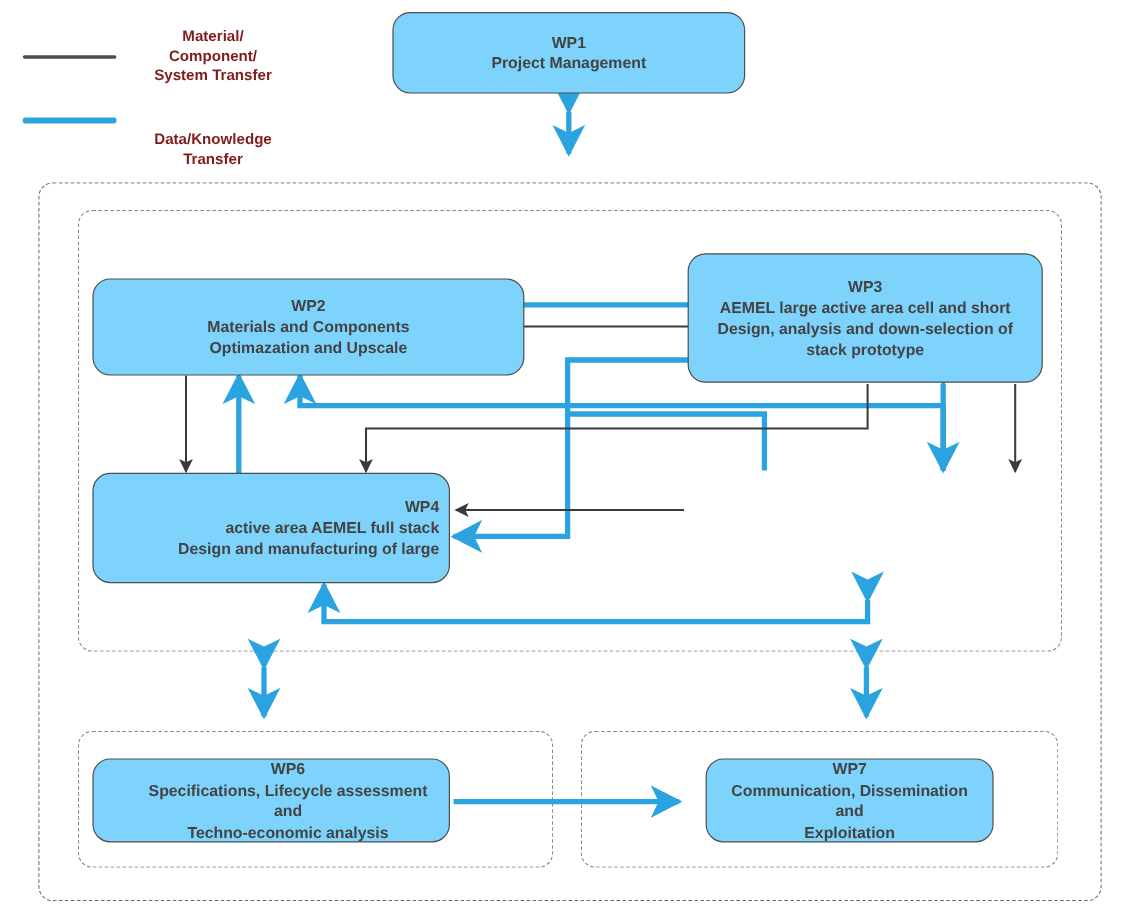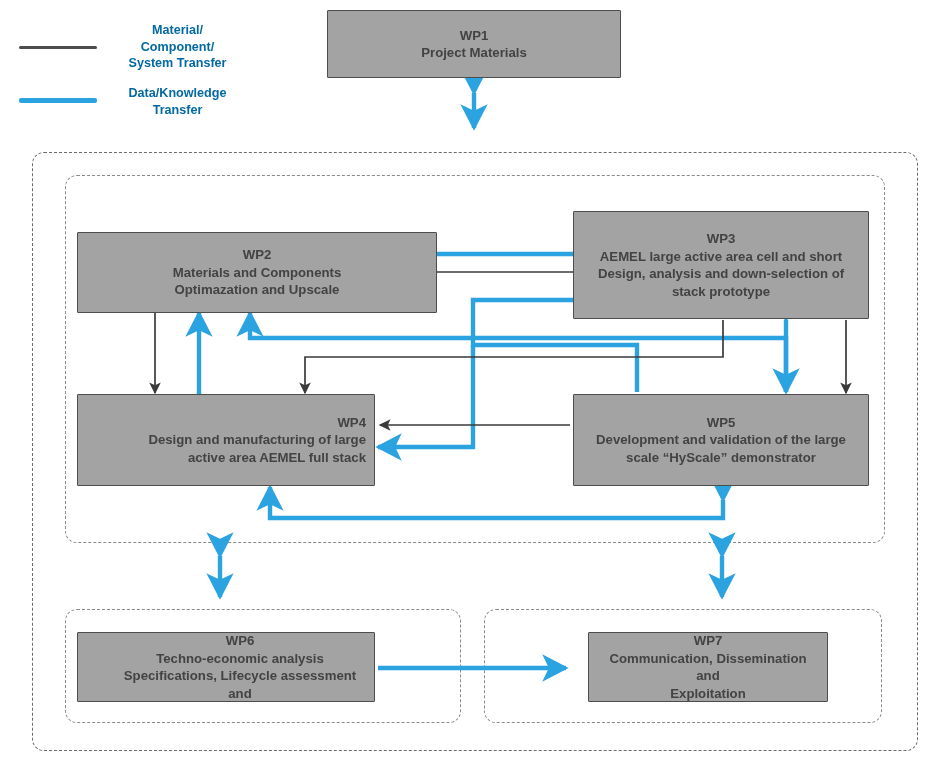"Material/" .legend { color: #0369a1 -> #7f1d1d }
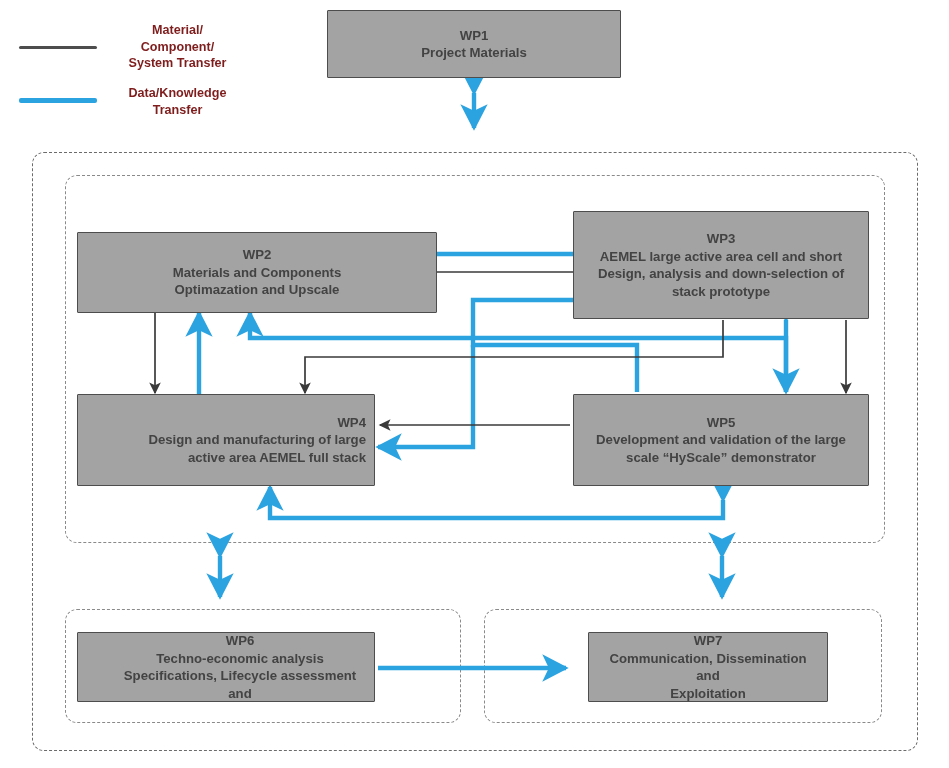"WP1" .wp { background: #a3a3a3 -> #7dd3fc; border-radius: 1px -> 15px }
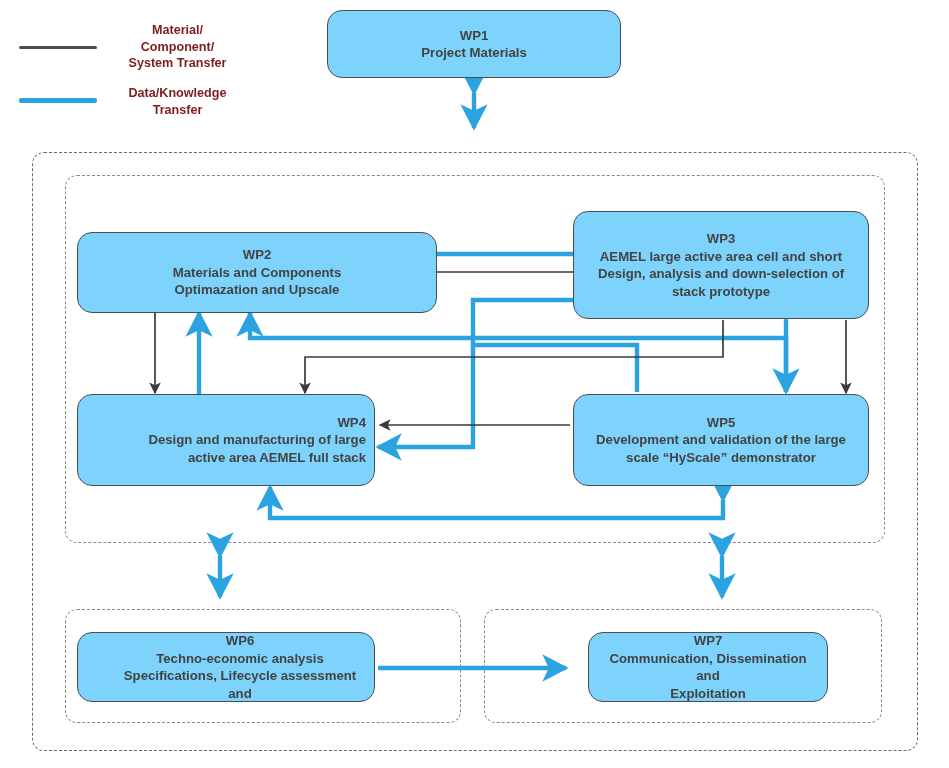"Project Materials" div.desc { text: Materials -> Management }
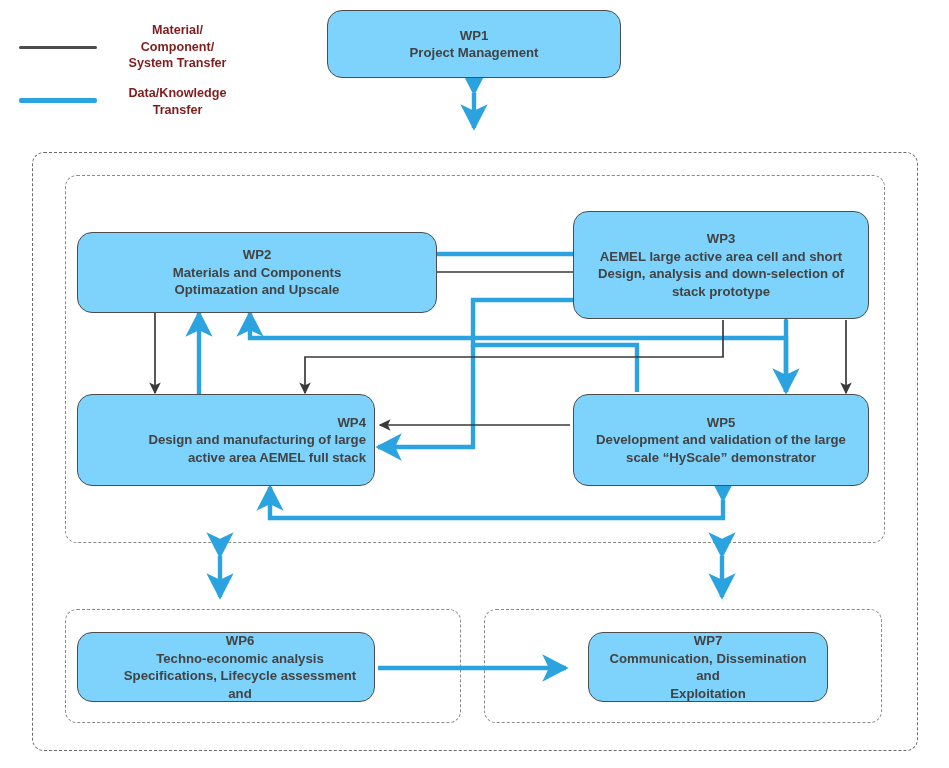"Data/Knowledge" div.legend { top: 85px -> 108px }
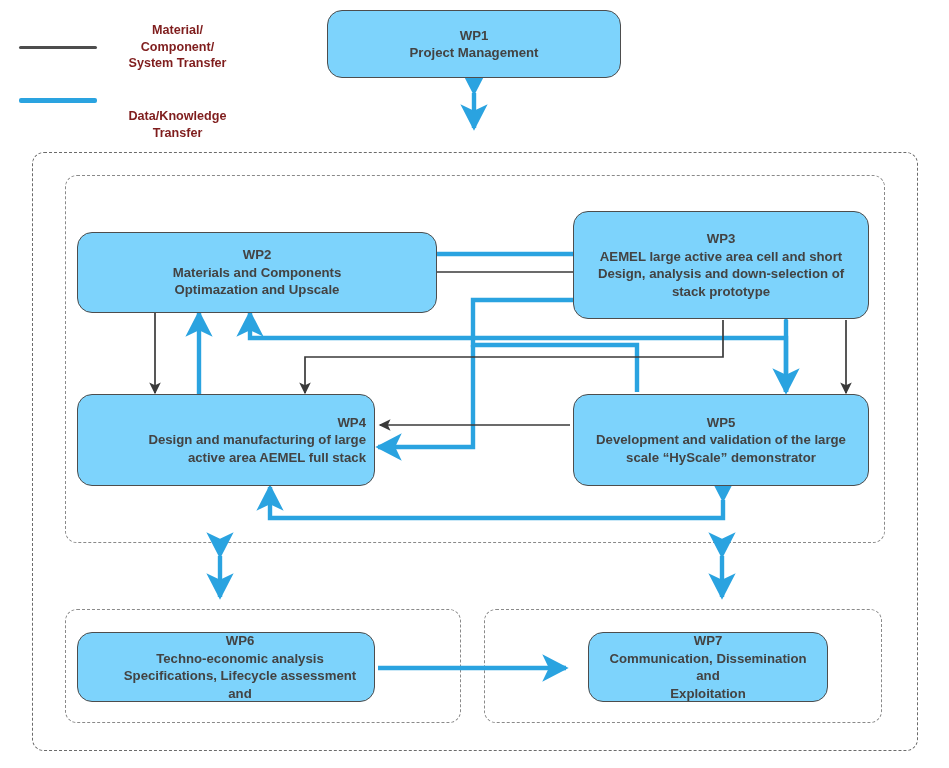"WP5" div.wp { html: <div> <div>WP5</div> <div>Development and validation of the large</div> <div>scale “HyScale” demonstrator</div> </div> -> none }
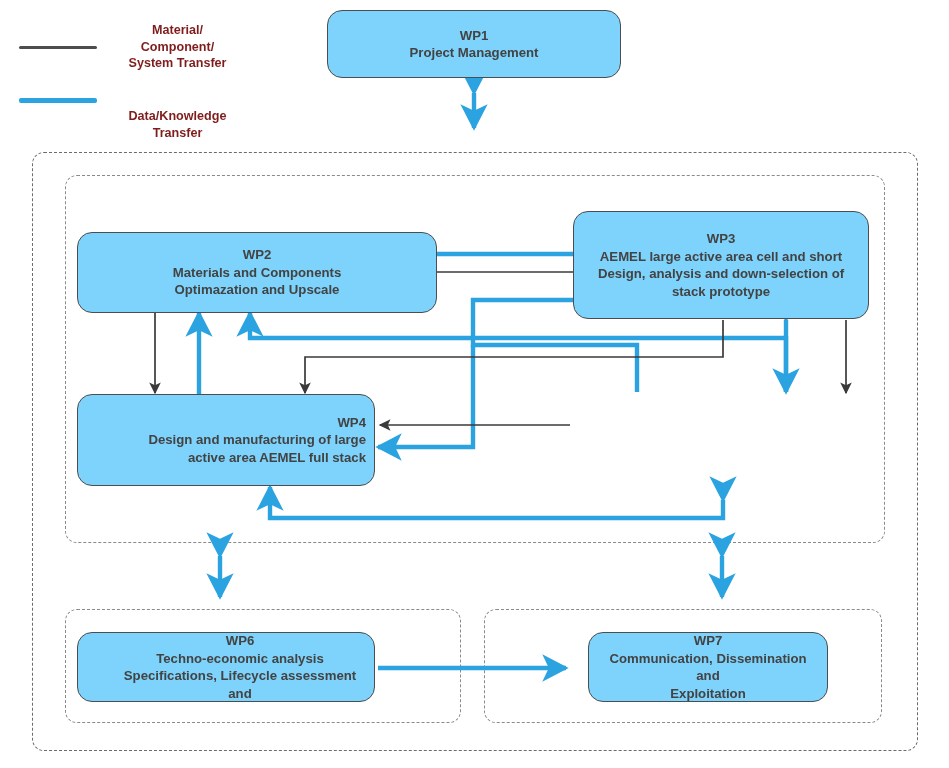"Design and manufacturing of large" div.desc { order: before "active area AEMEL full stack" -> after "active area AEMEL full stack" }
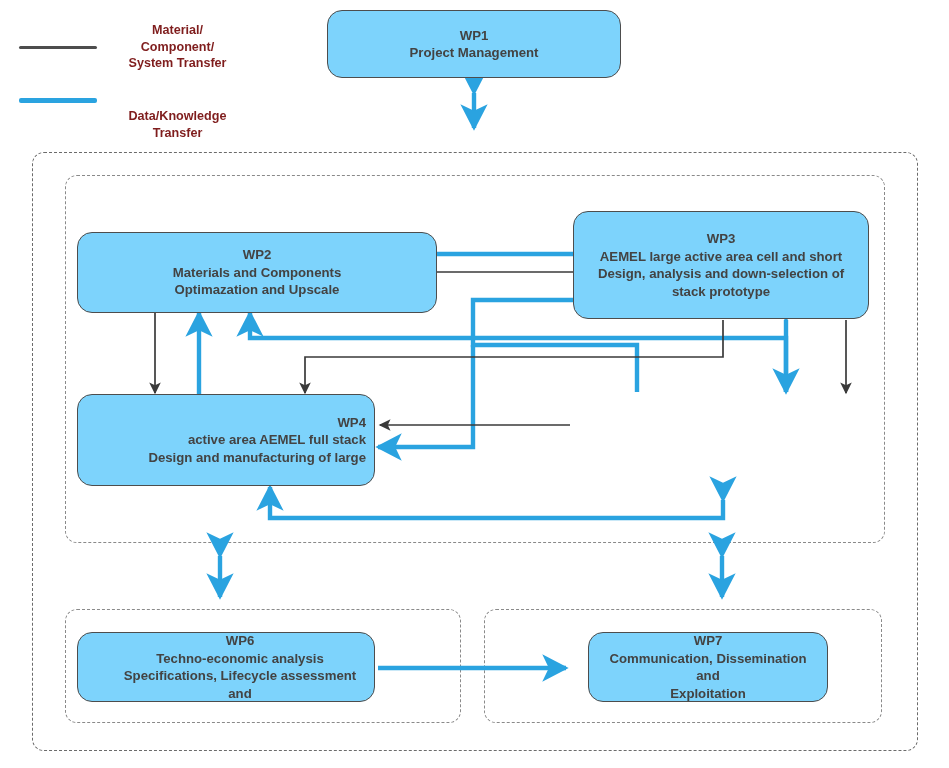"Techno-economic analysis" div.desc { order: before "Specifications, Lifecycle assessment and" -> after "Specifications, Lifecycle assessment and" }
